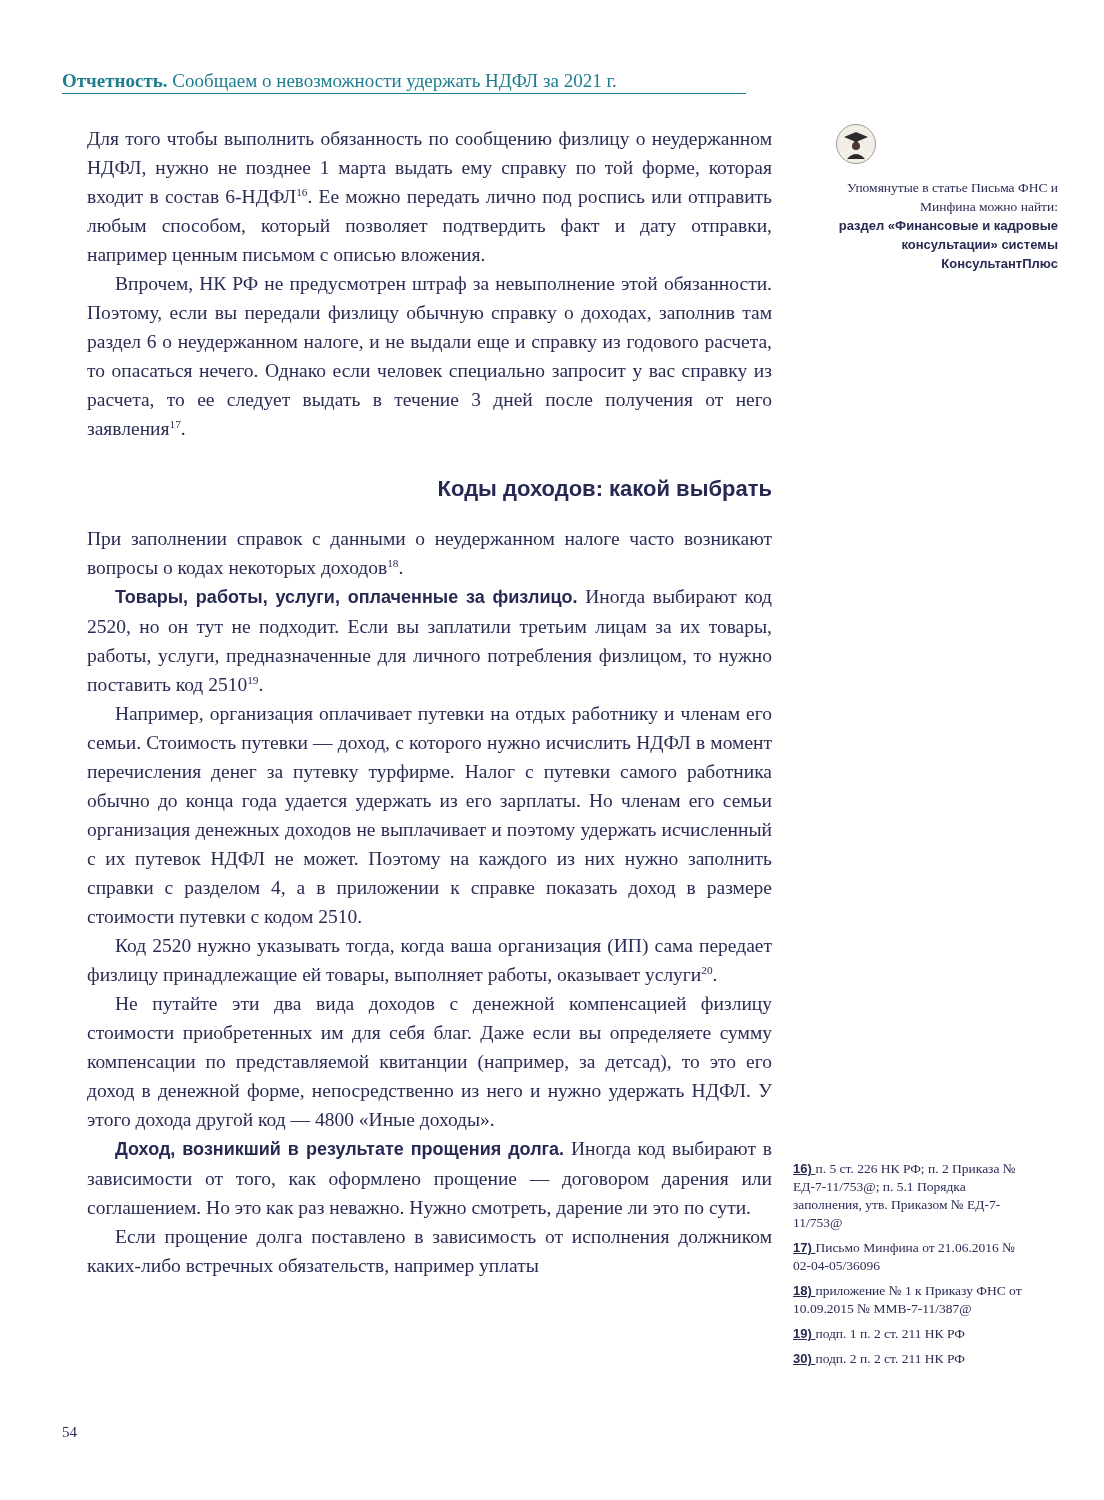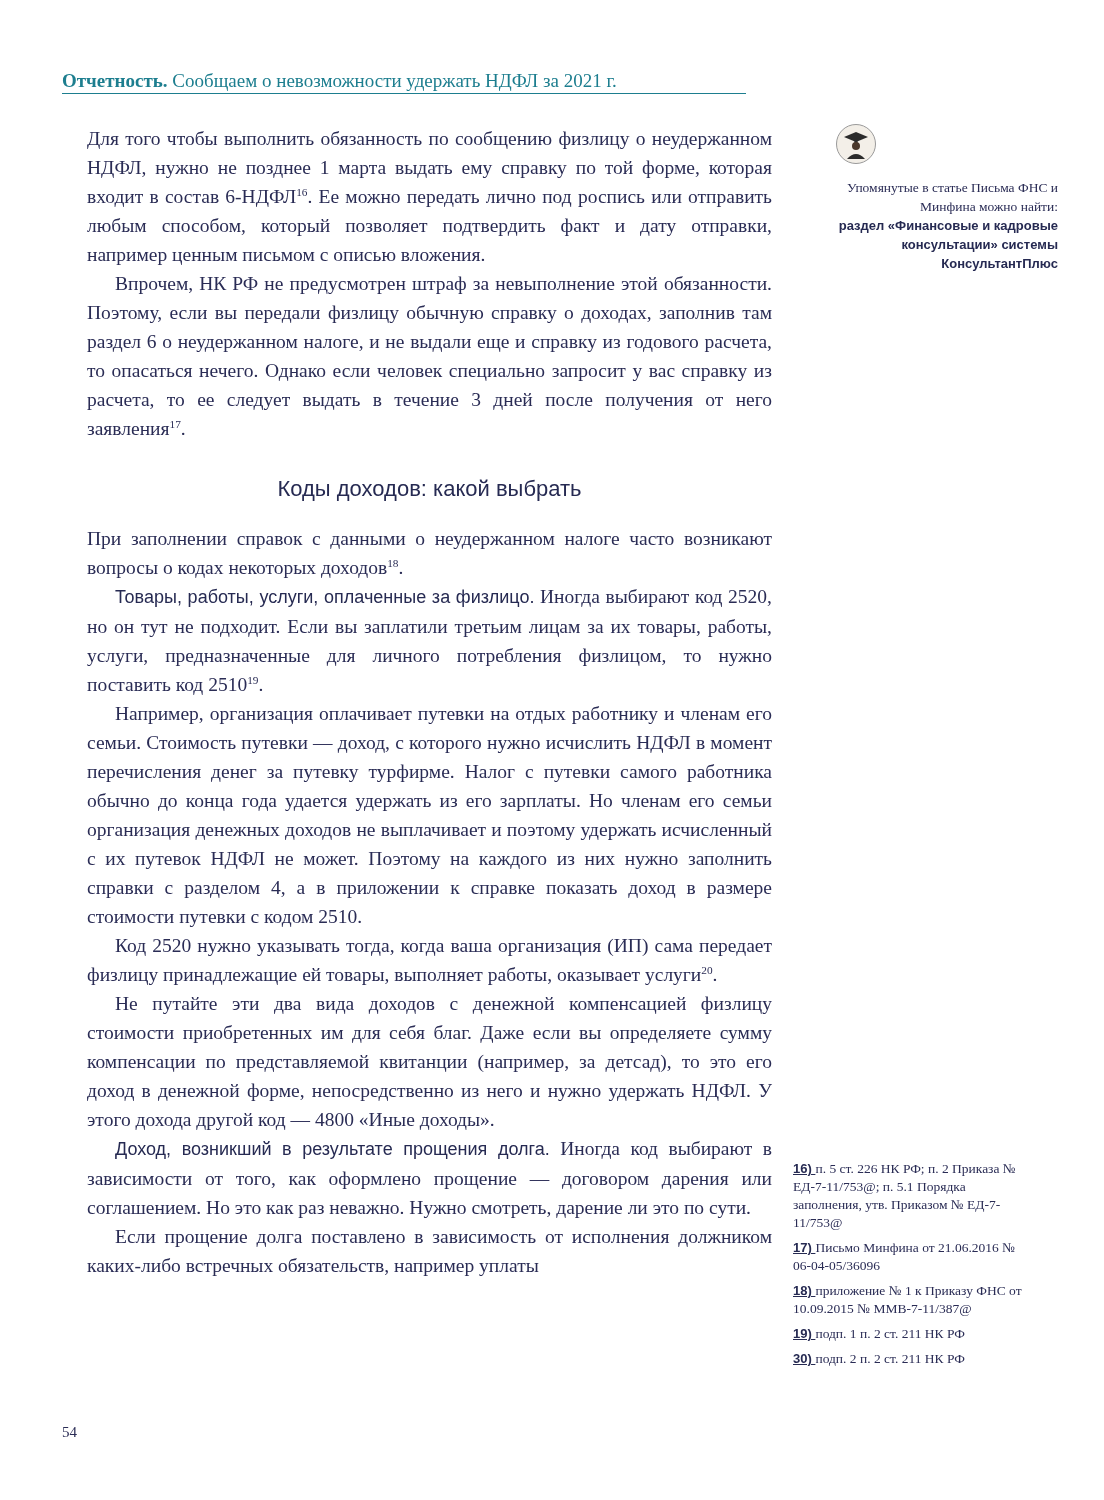"Коды доходов: какой выбрать" .article h2 { font-weight: normal -> bold; text-align: center -> right }
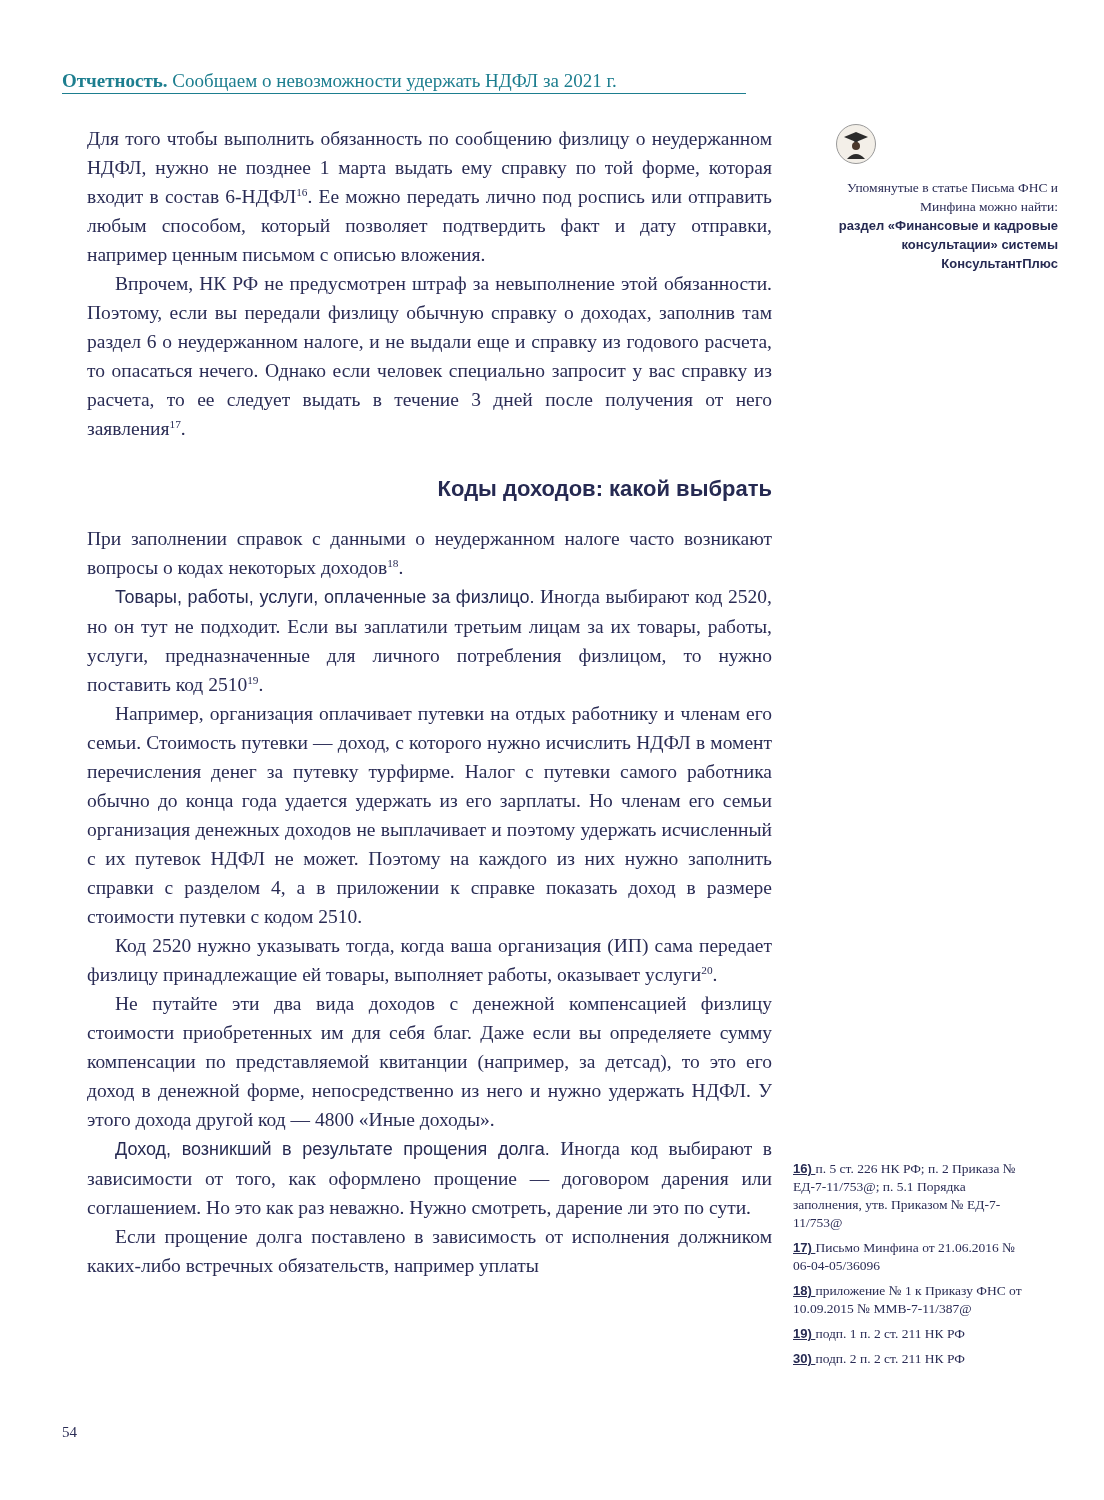"Товары, работы, услуги, оплаченные за" .article .lead { font-weight: normal -> bold }
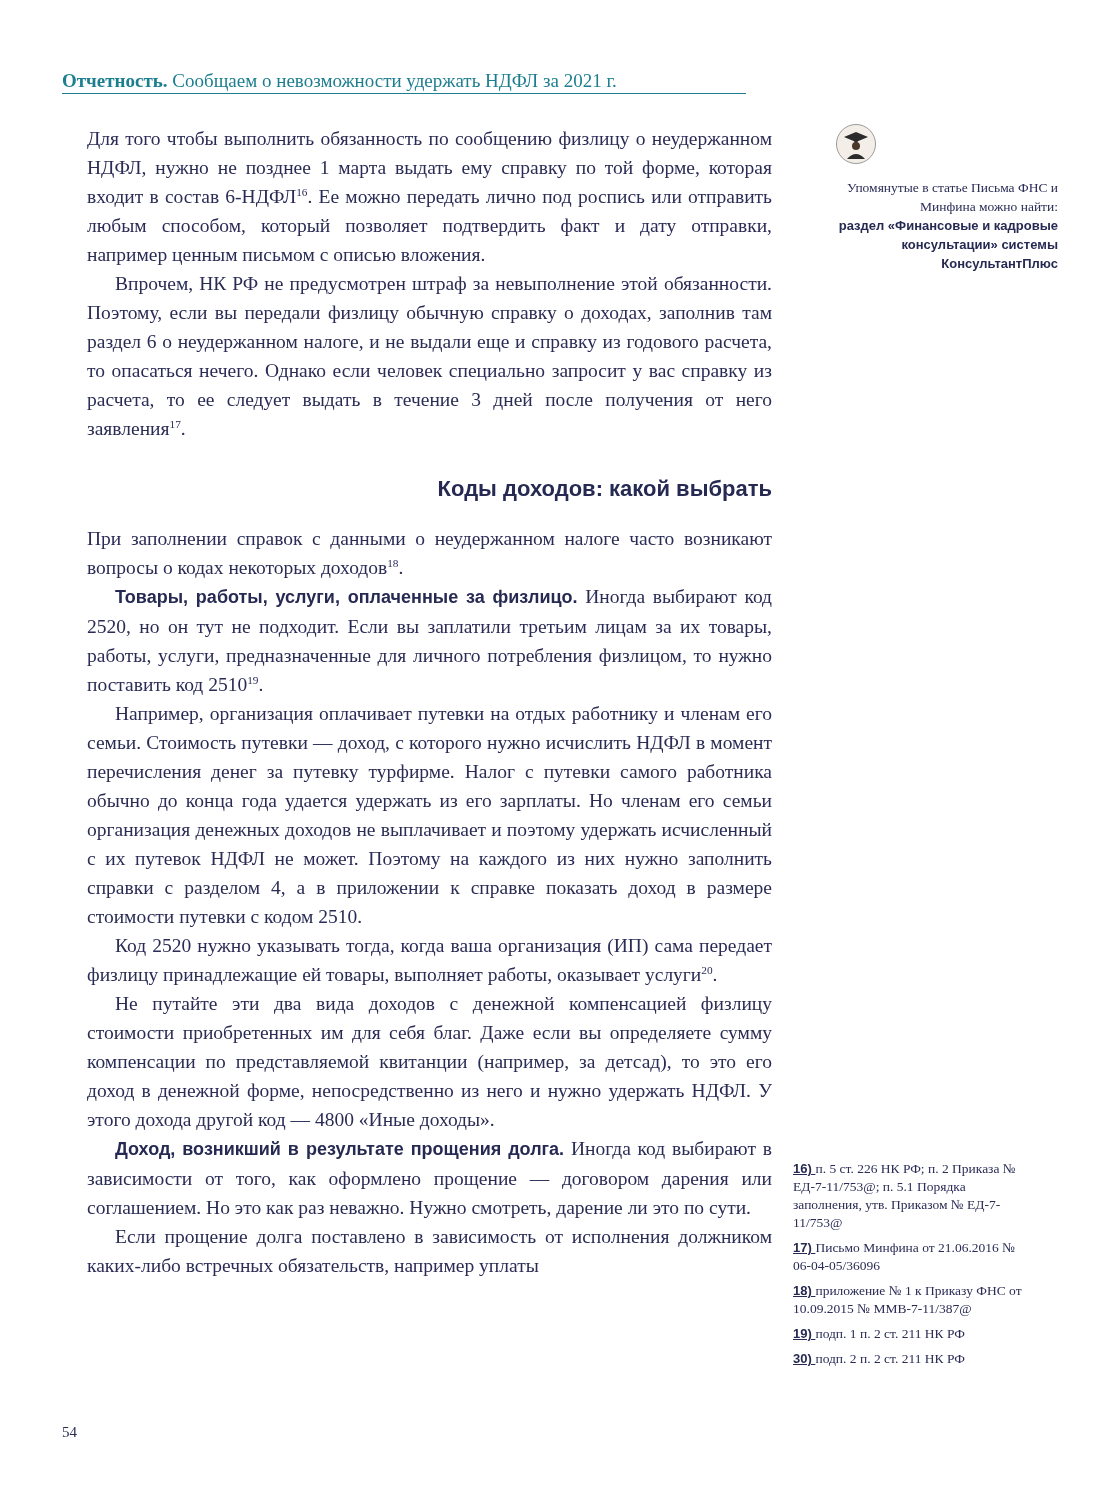"Письмо Минфина от 21.06.2016 №" span { text: 06-04-05/36096 -> 02-04-05/36096 }
